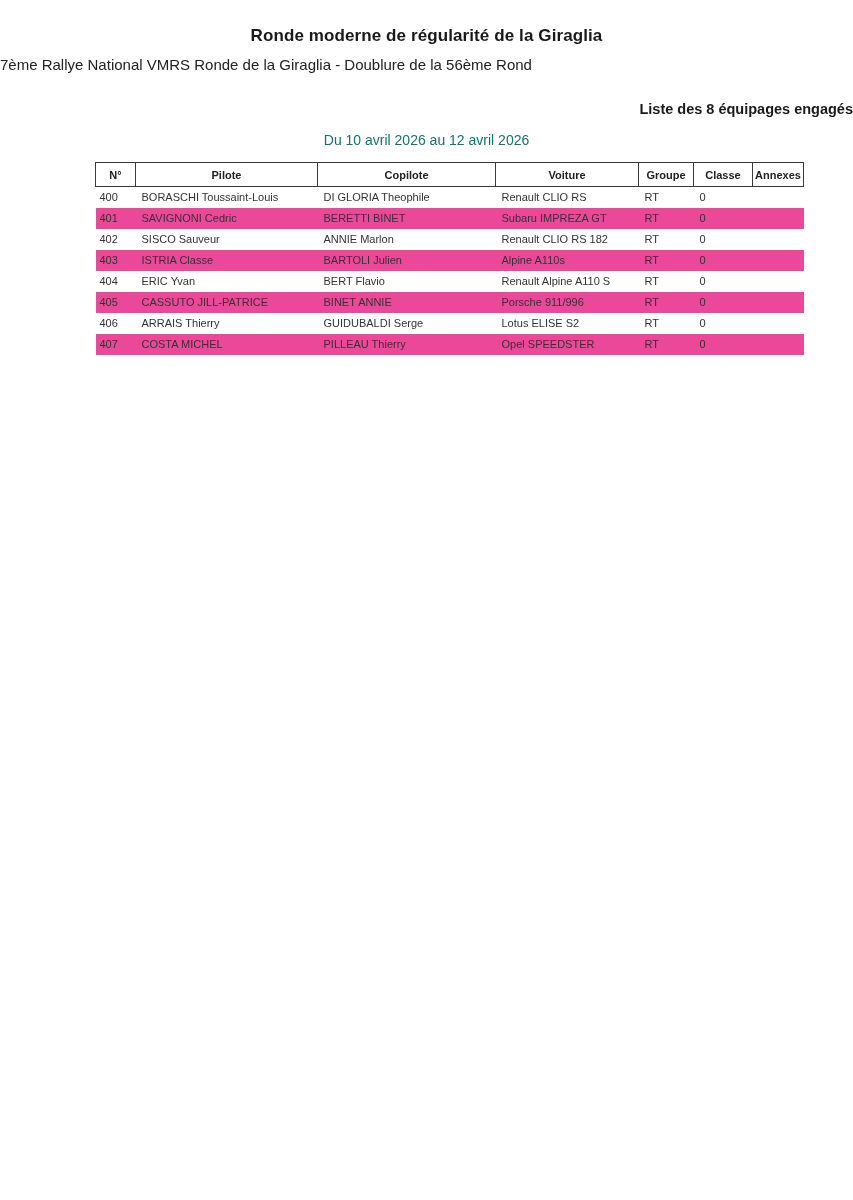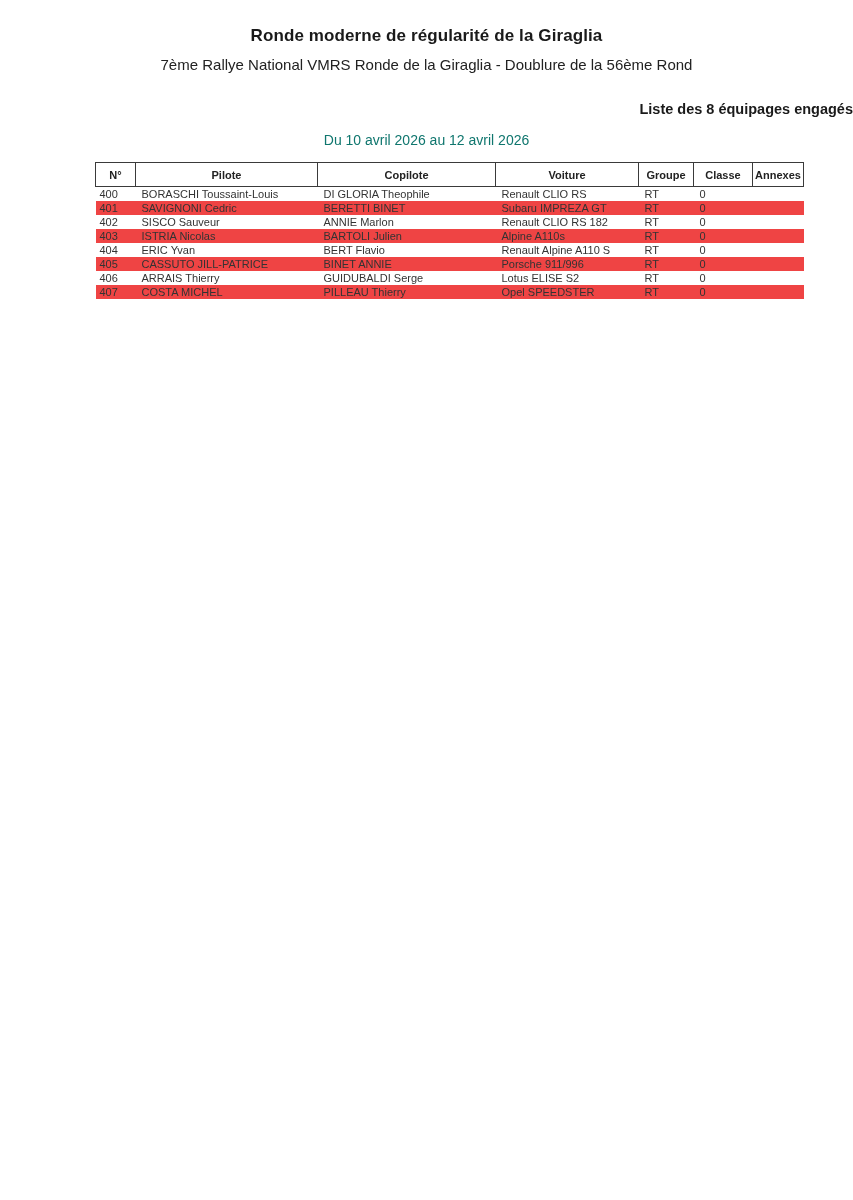"7ème Rallye National VMRS Ronde" .doc-subtitle { text-align: center -> none }
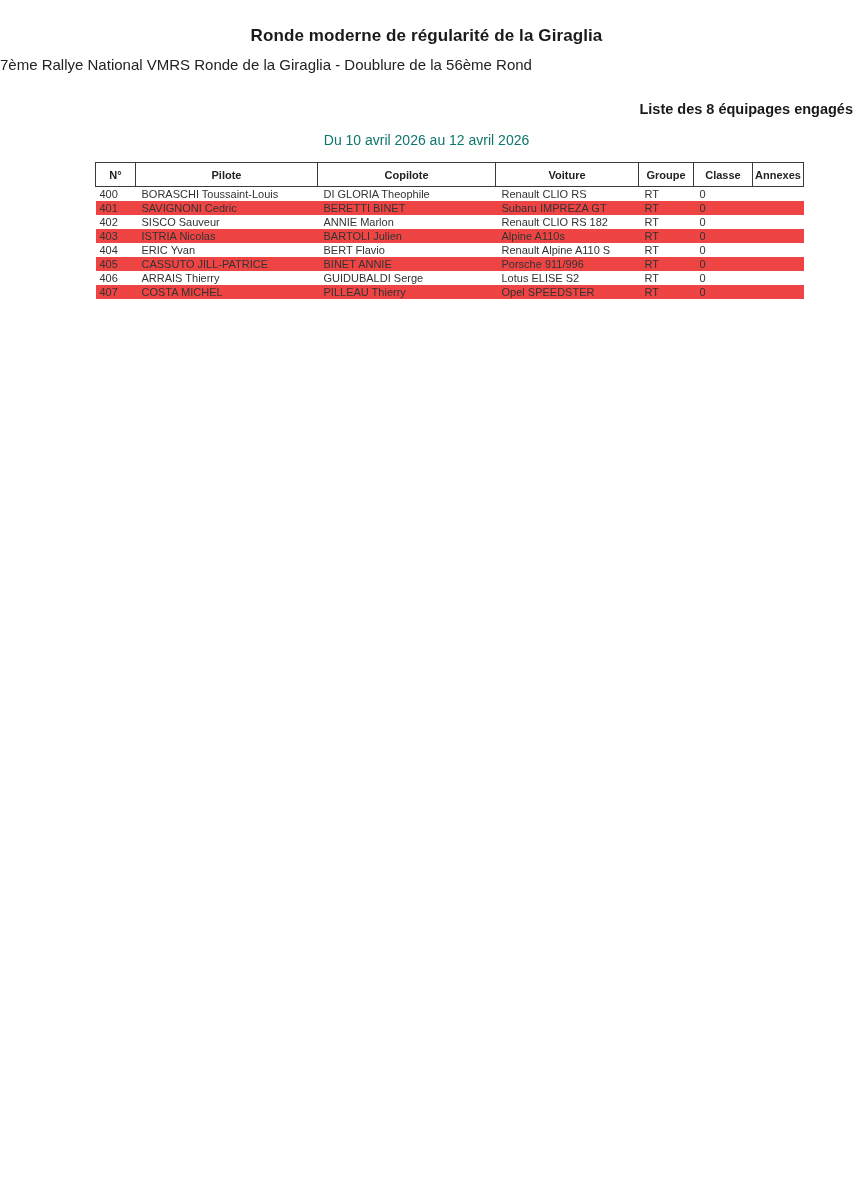"400" table.entries tbody td { height: 14px -> 21px }
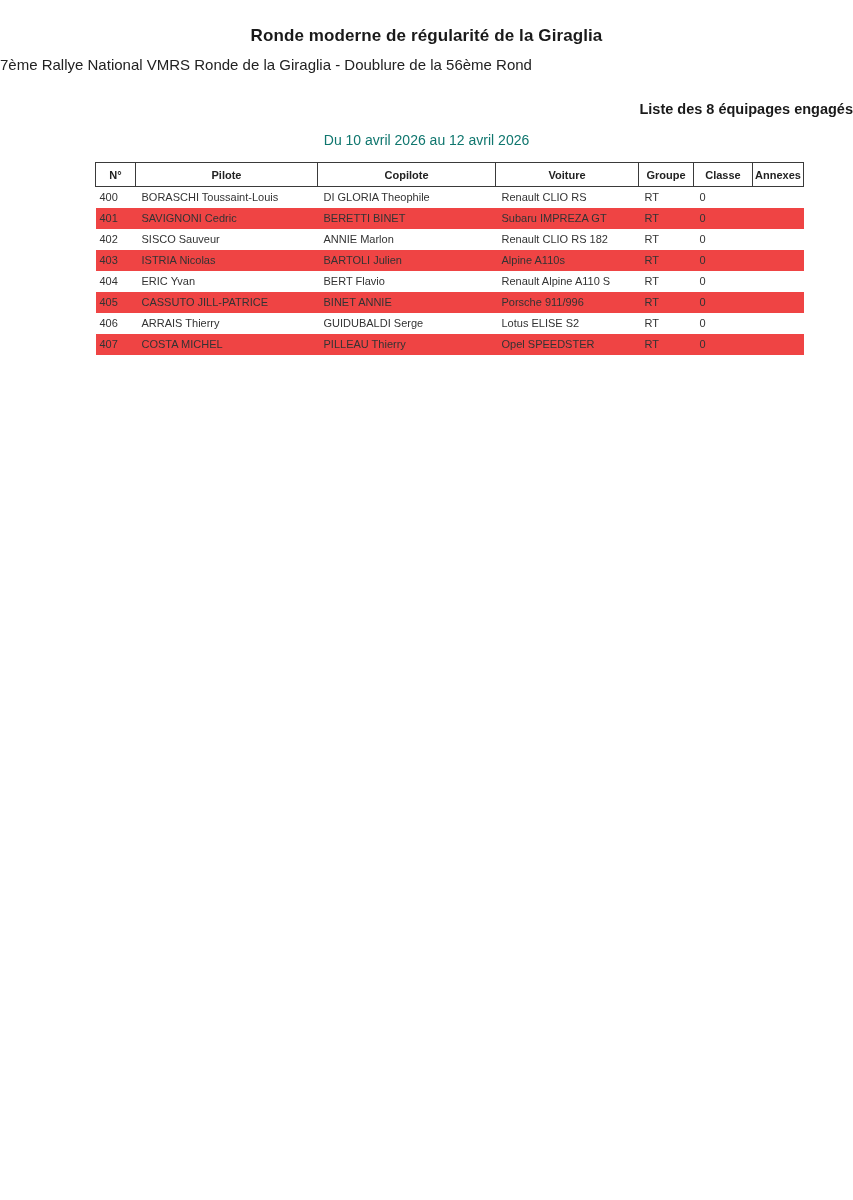"401" table.entries tbody tr.even { background: #ef4444 -> #ec4899 }
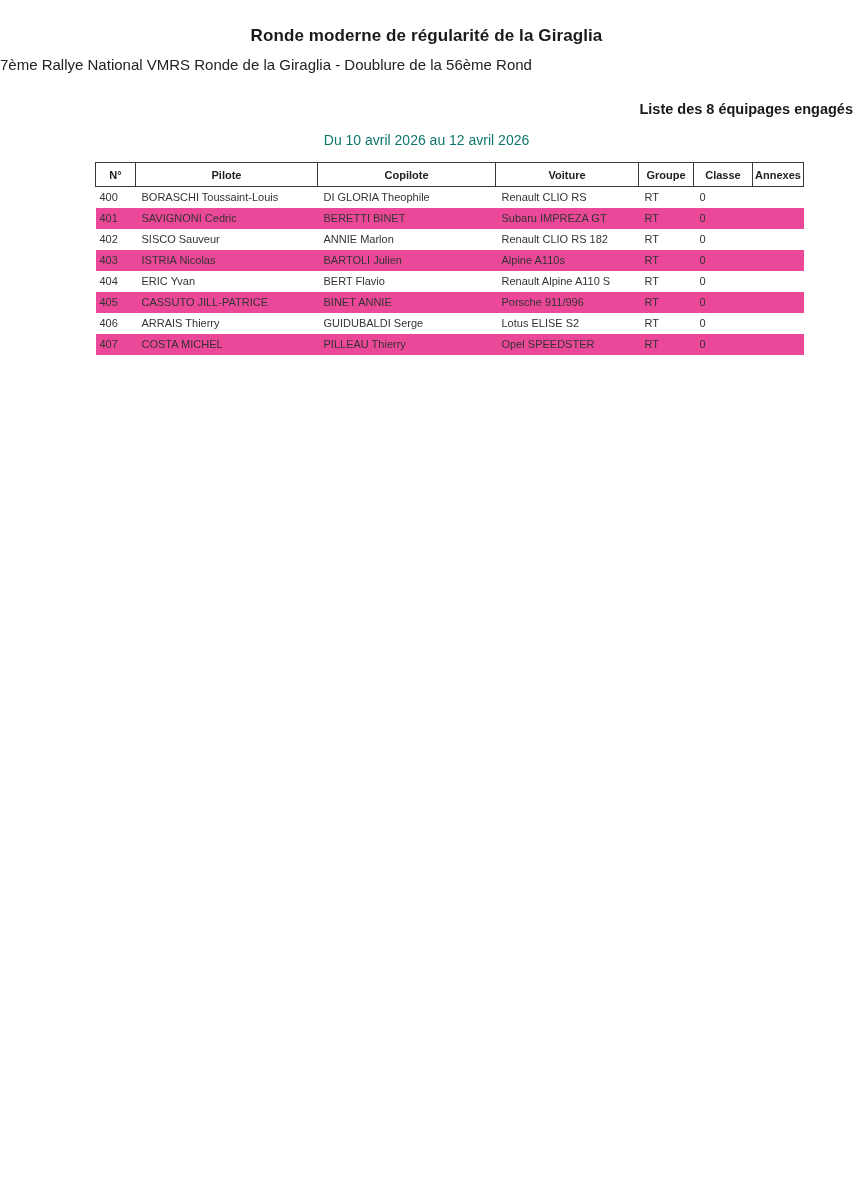"ISTRIA Nicolas" td { text: Nicolas -> Classe }
